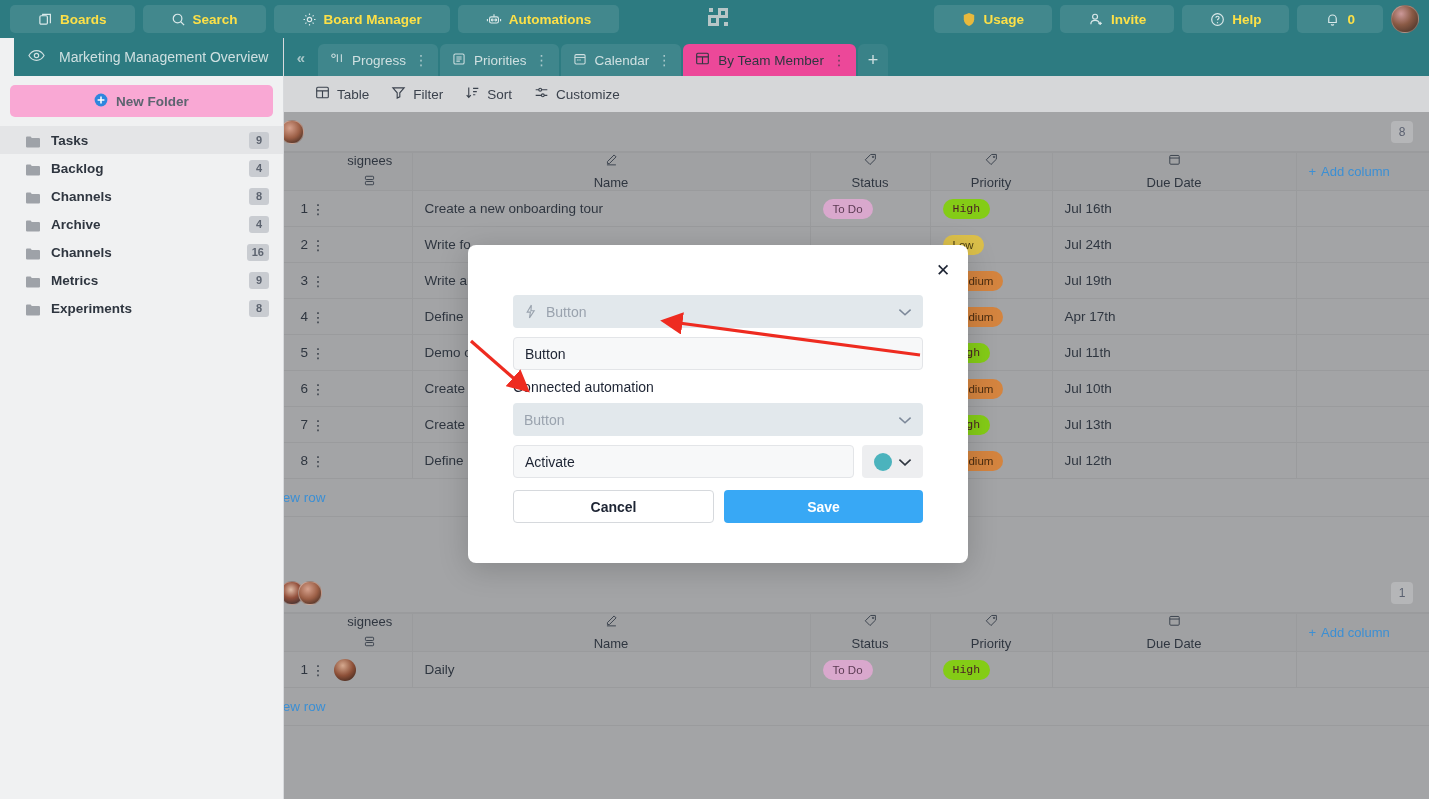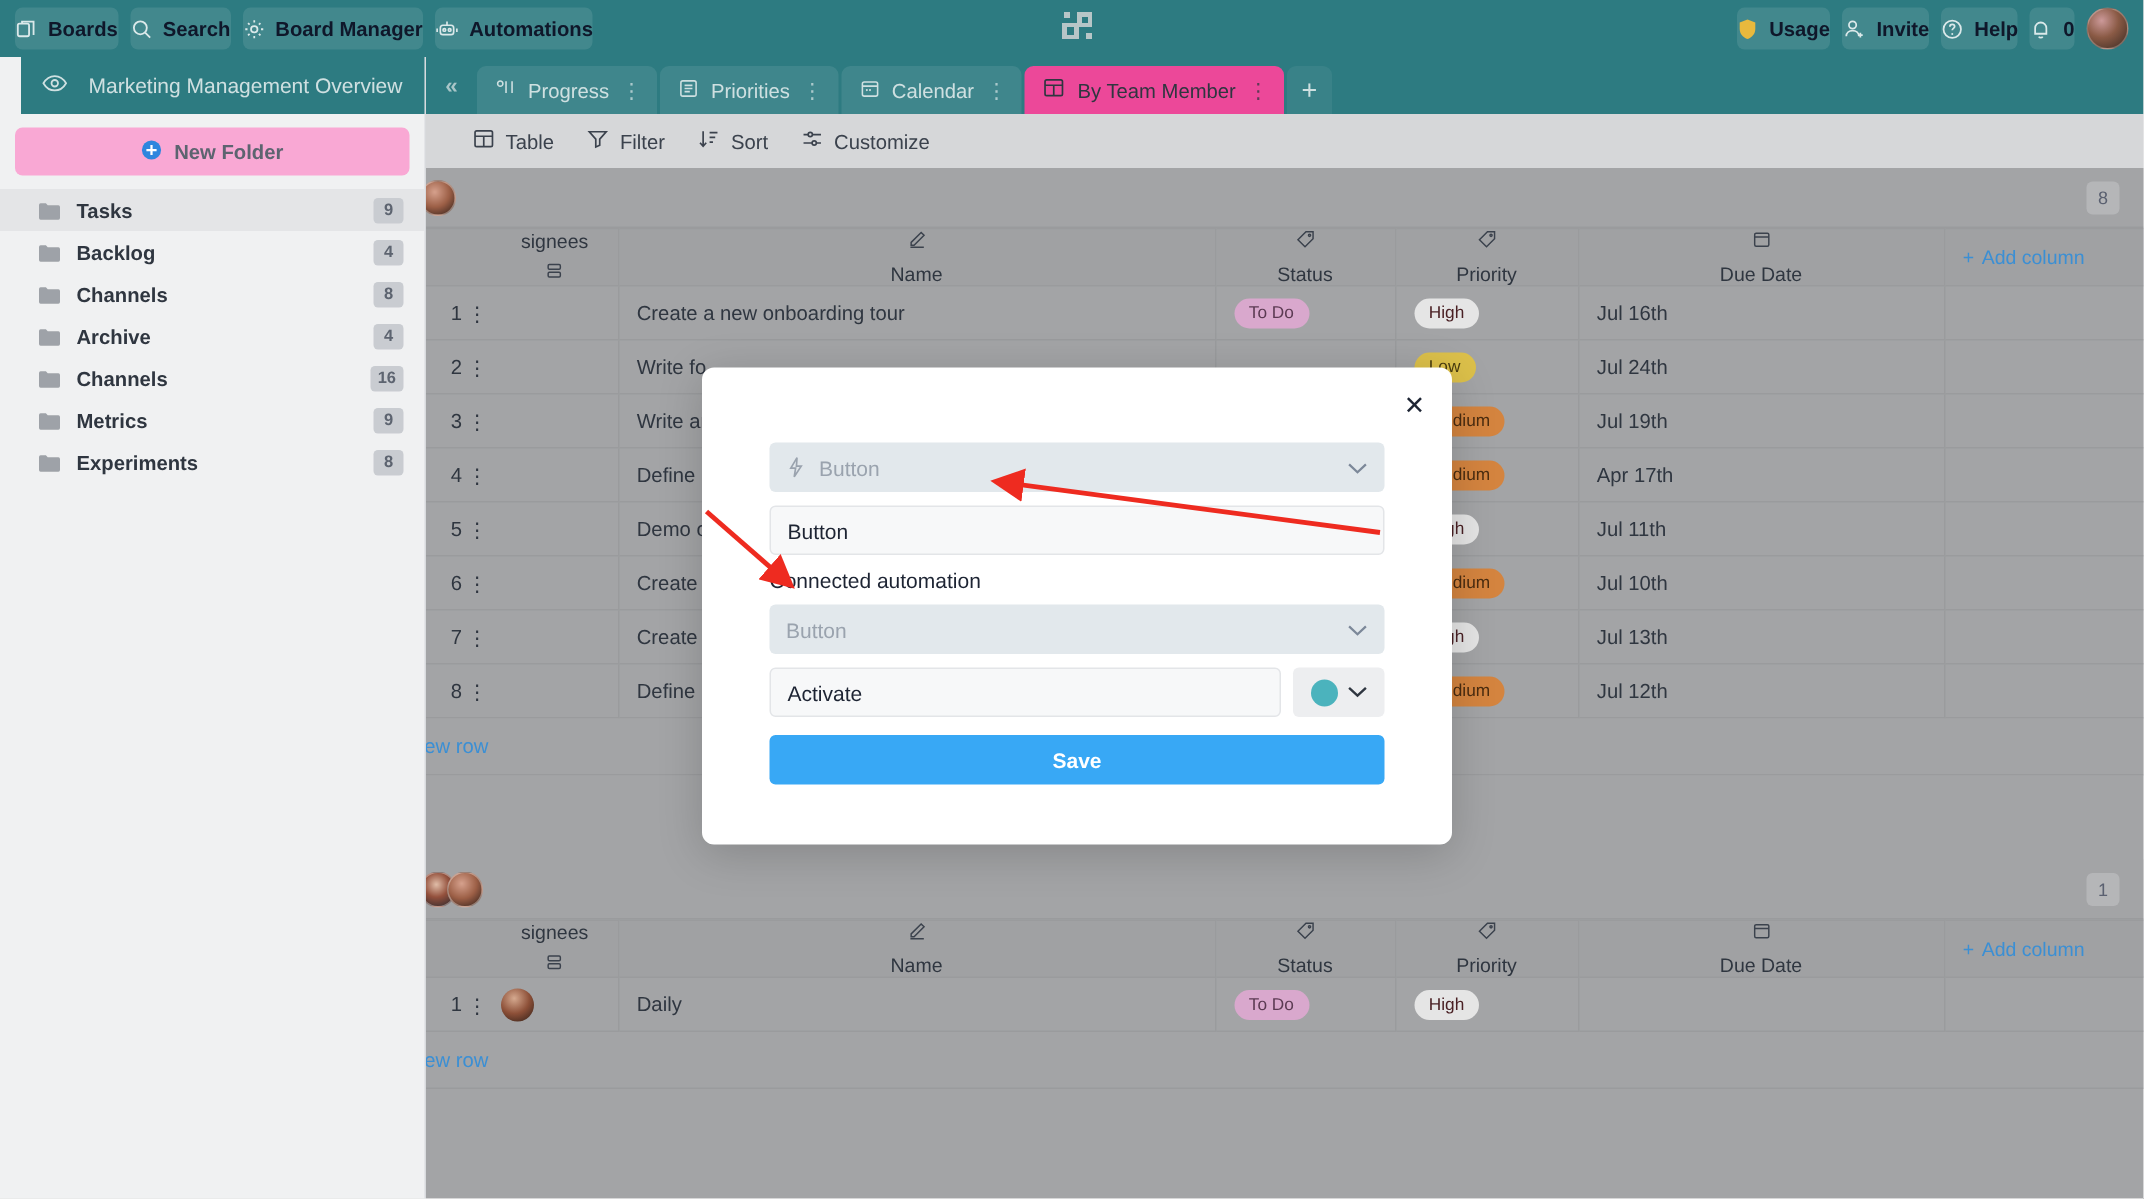"Boards" .tb-btn { color: #0f172a -> #fde047; padding: 0 0 -> 0 28px }
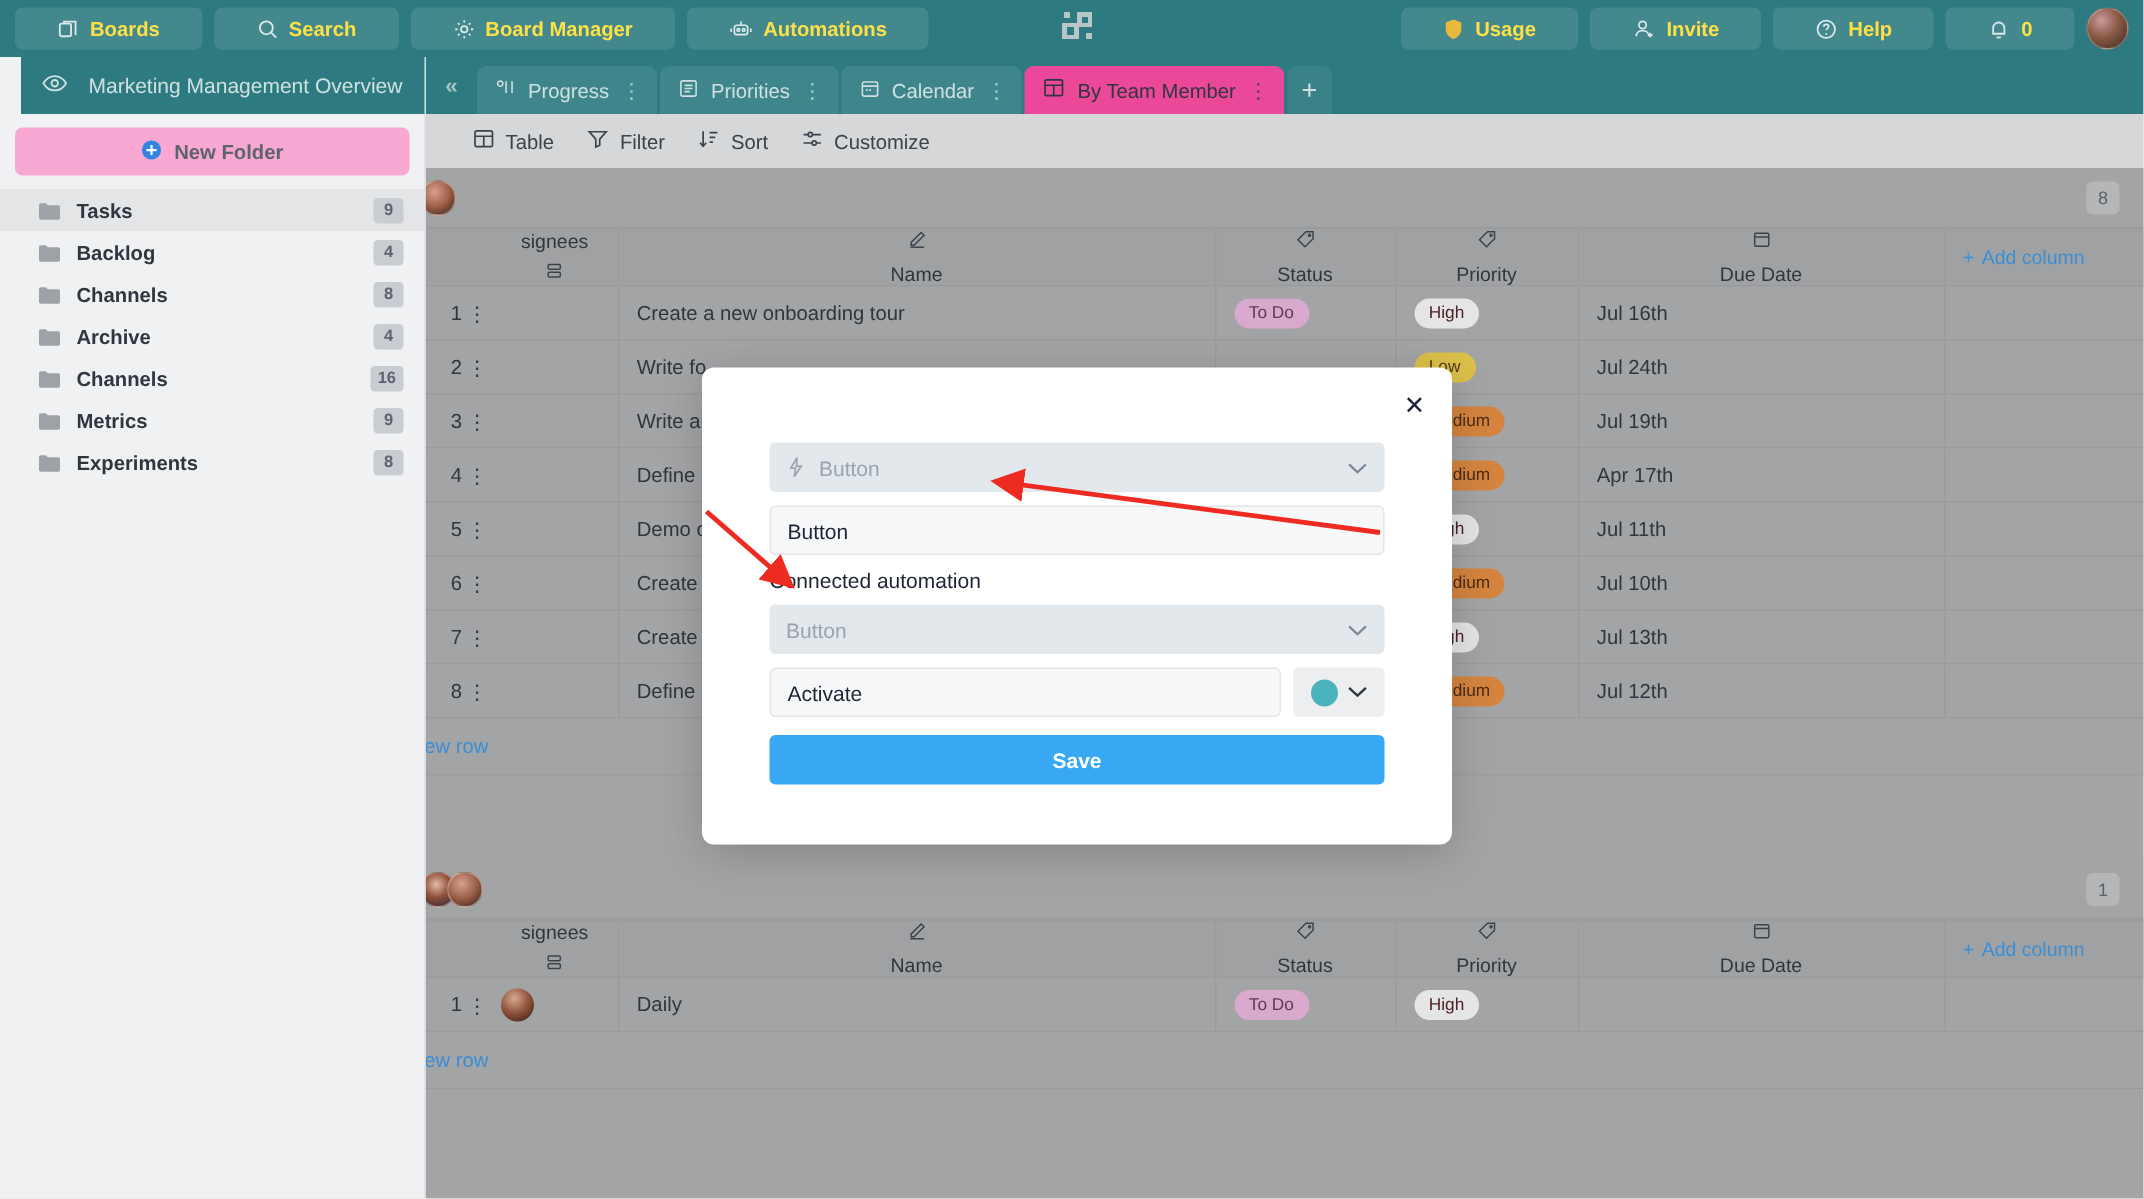"High" .p-high { background: #e5e5e5 -> #84cc16; font-family: none -> Liberation Mono, monospace }
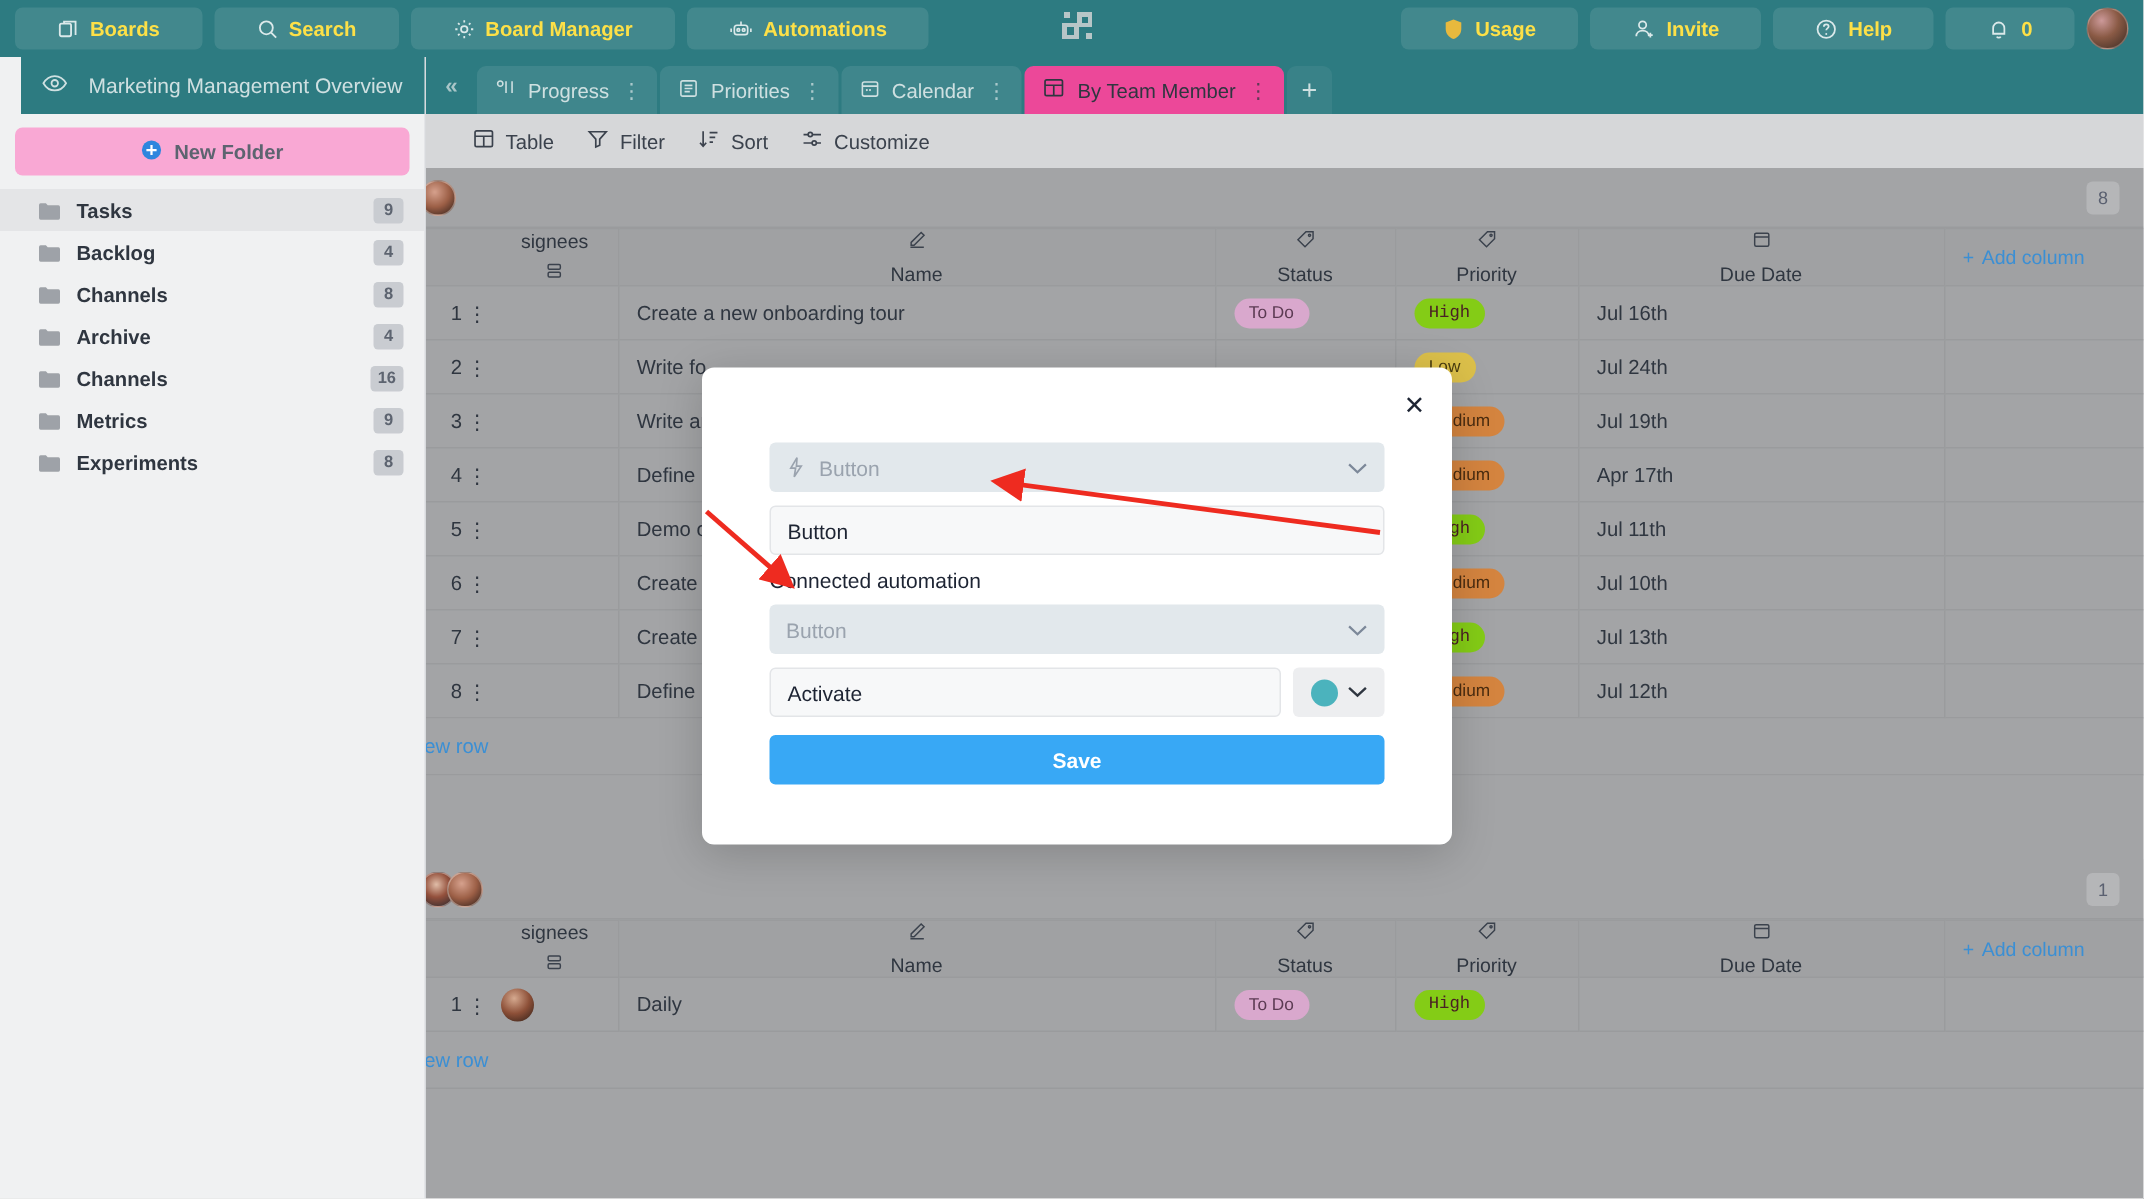"Cancel" div.btn { html: none -> <div>Cancel</div> }
